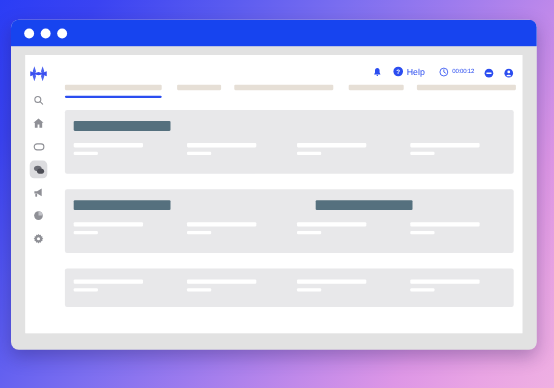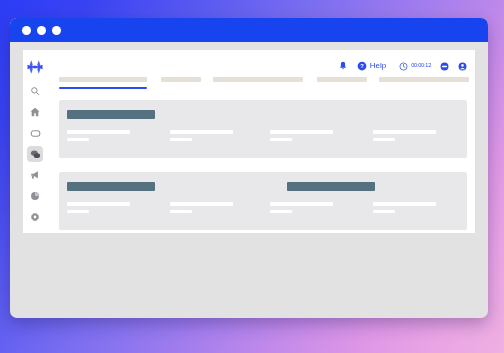"Help" #page { height: 183px -> 253px }
